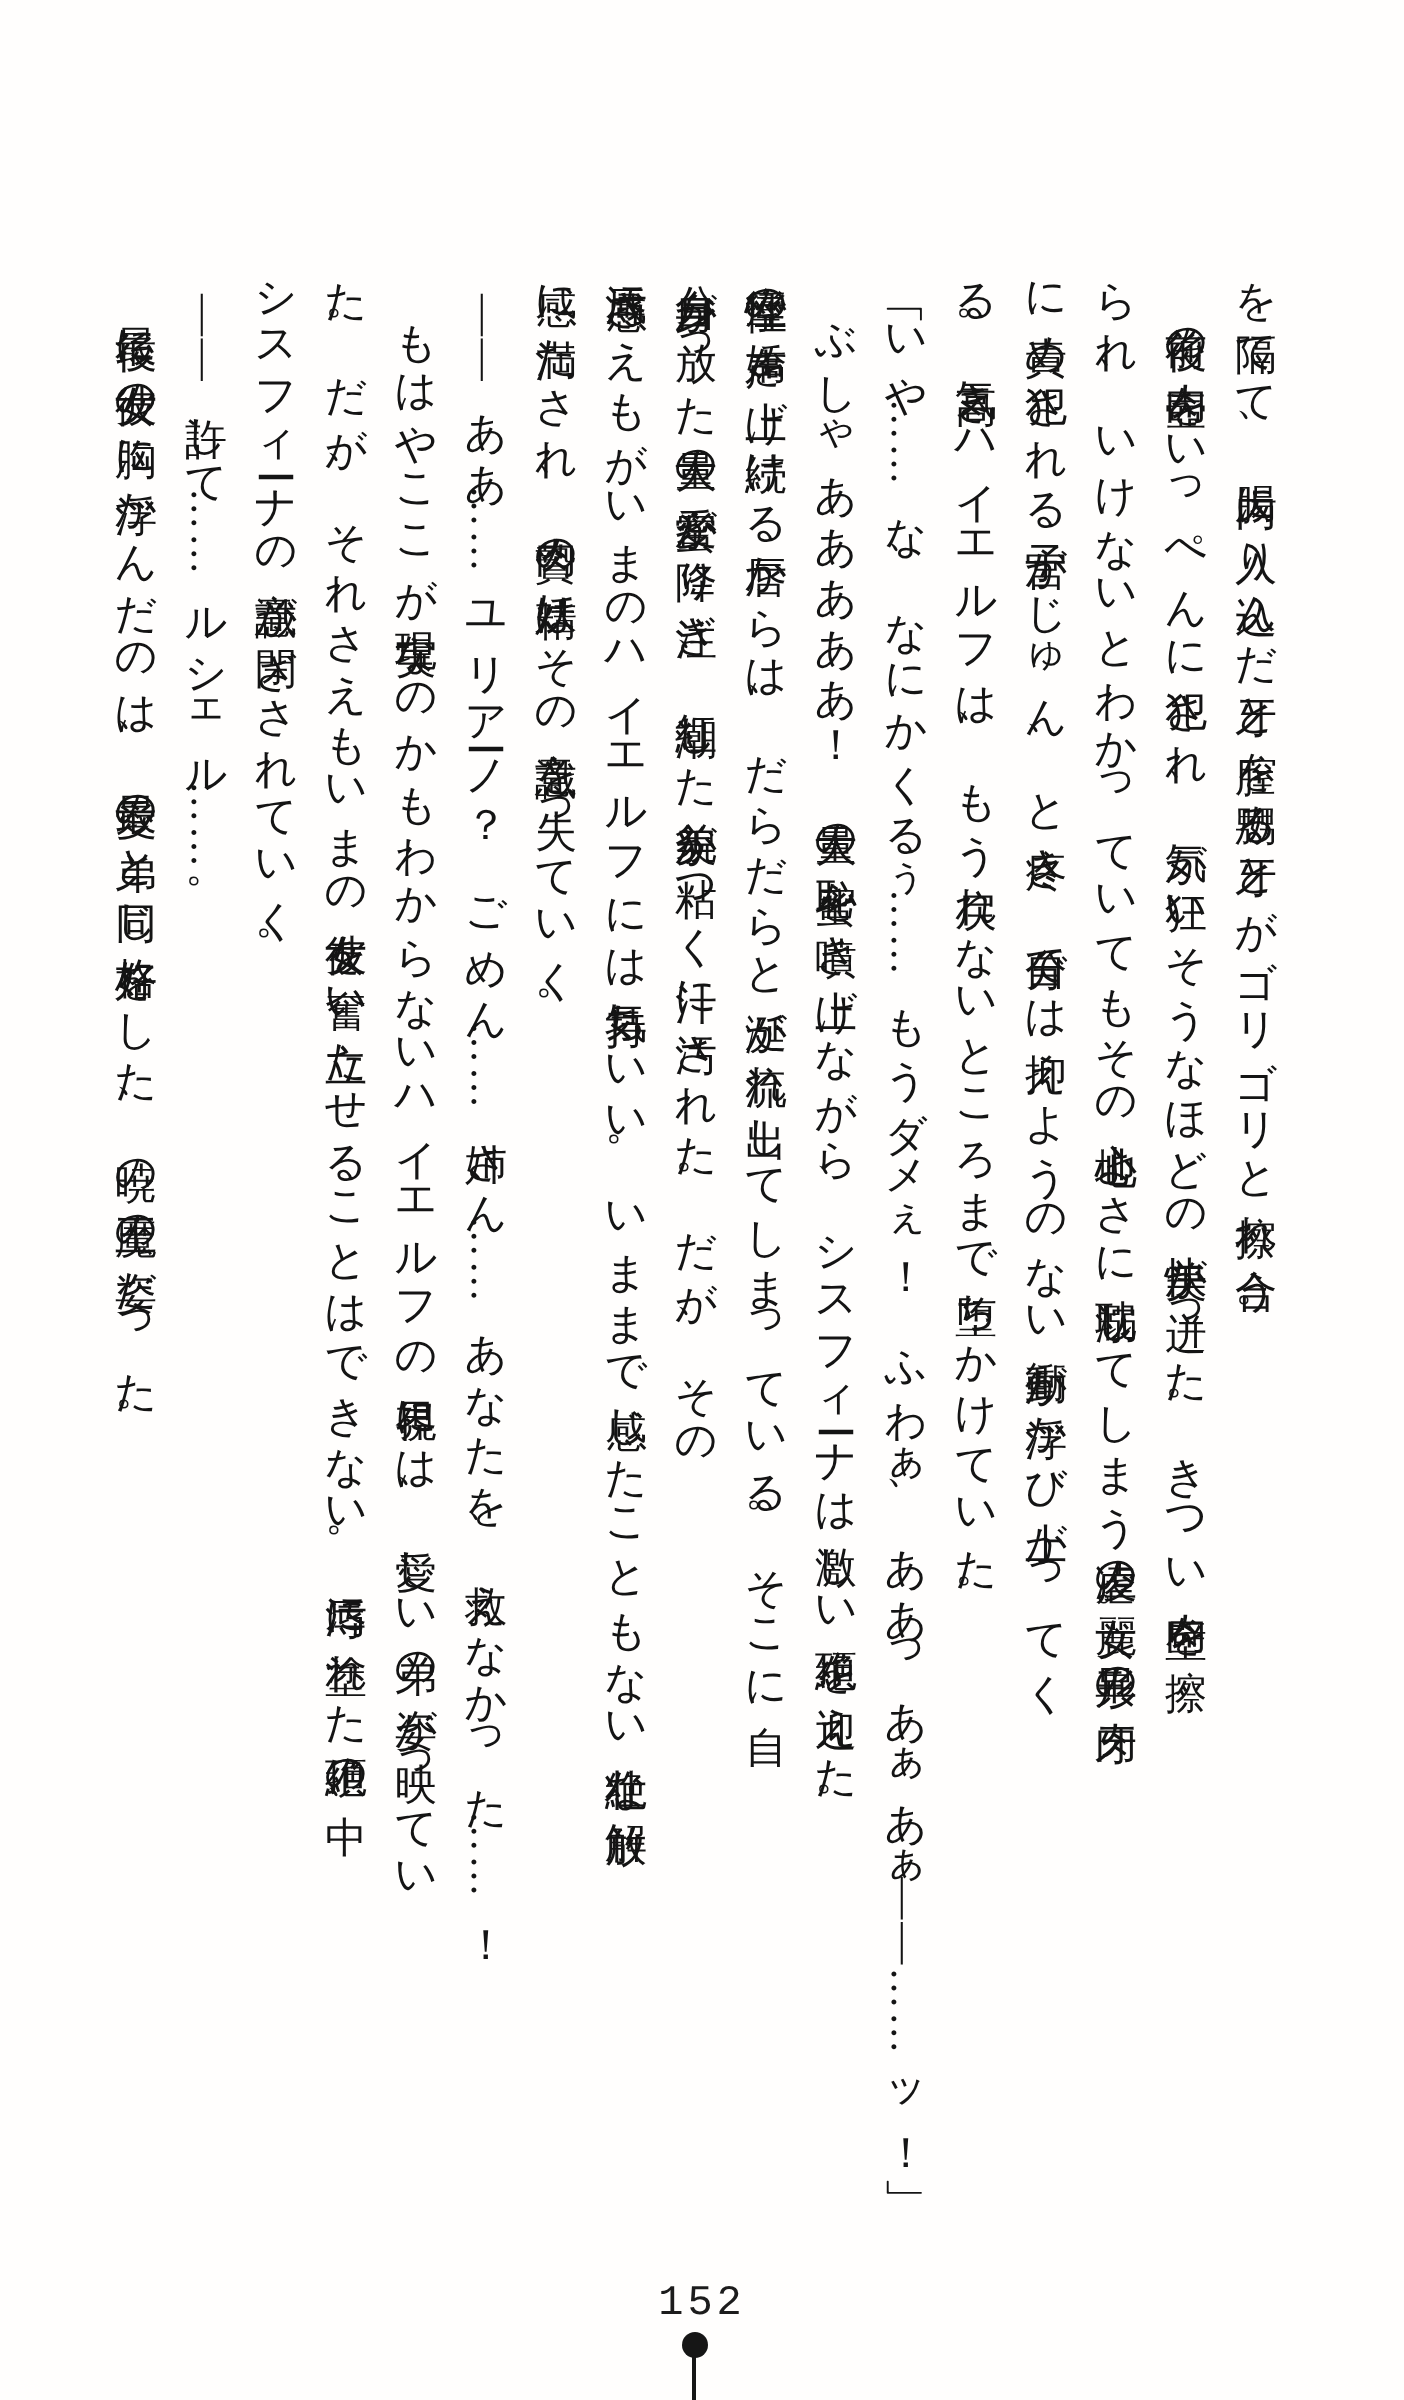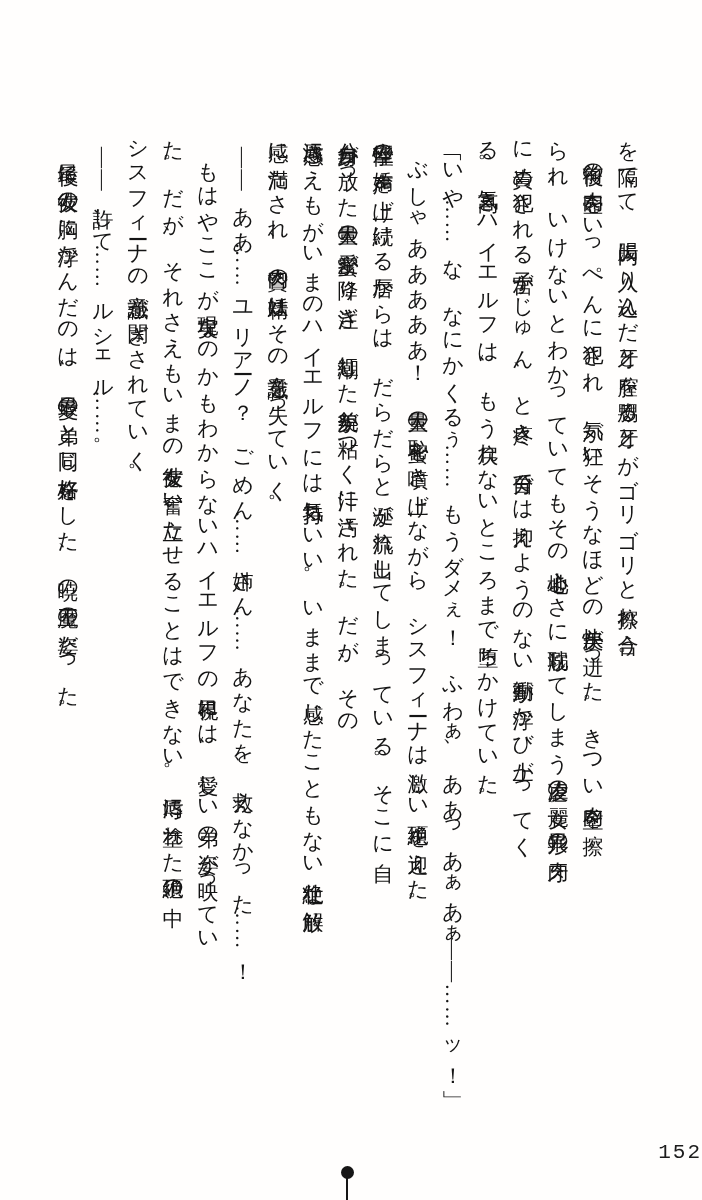"152" .page-number { text-align: right -> center }
